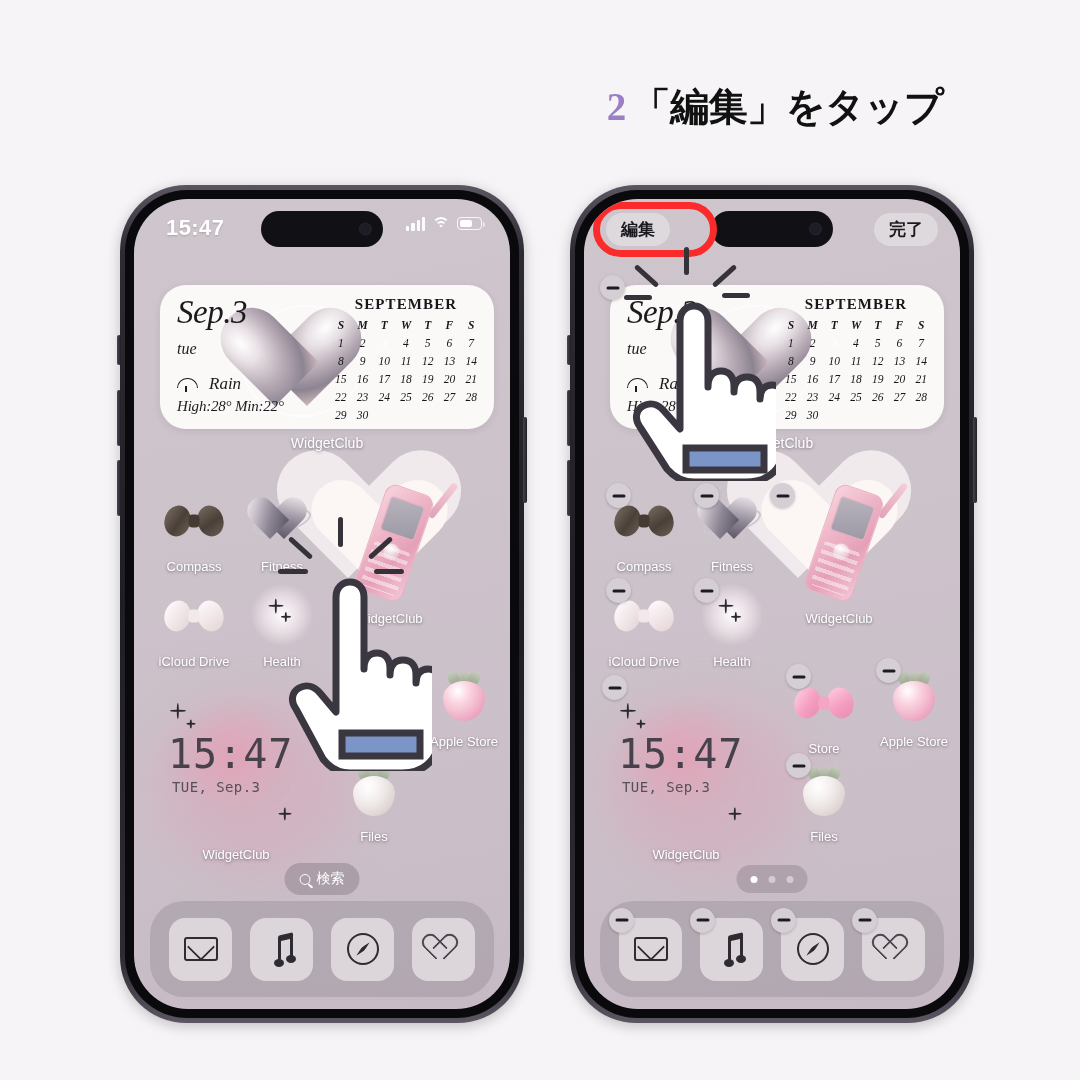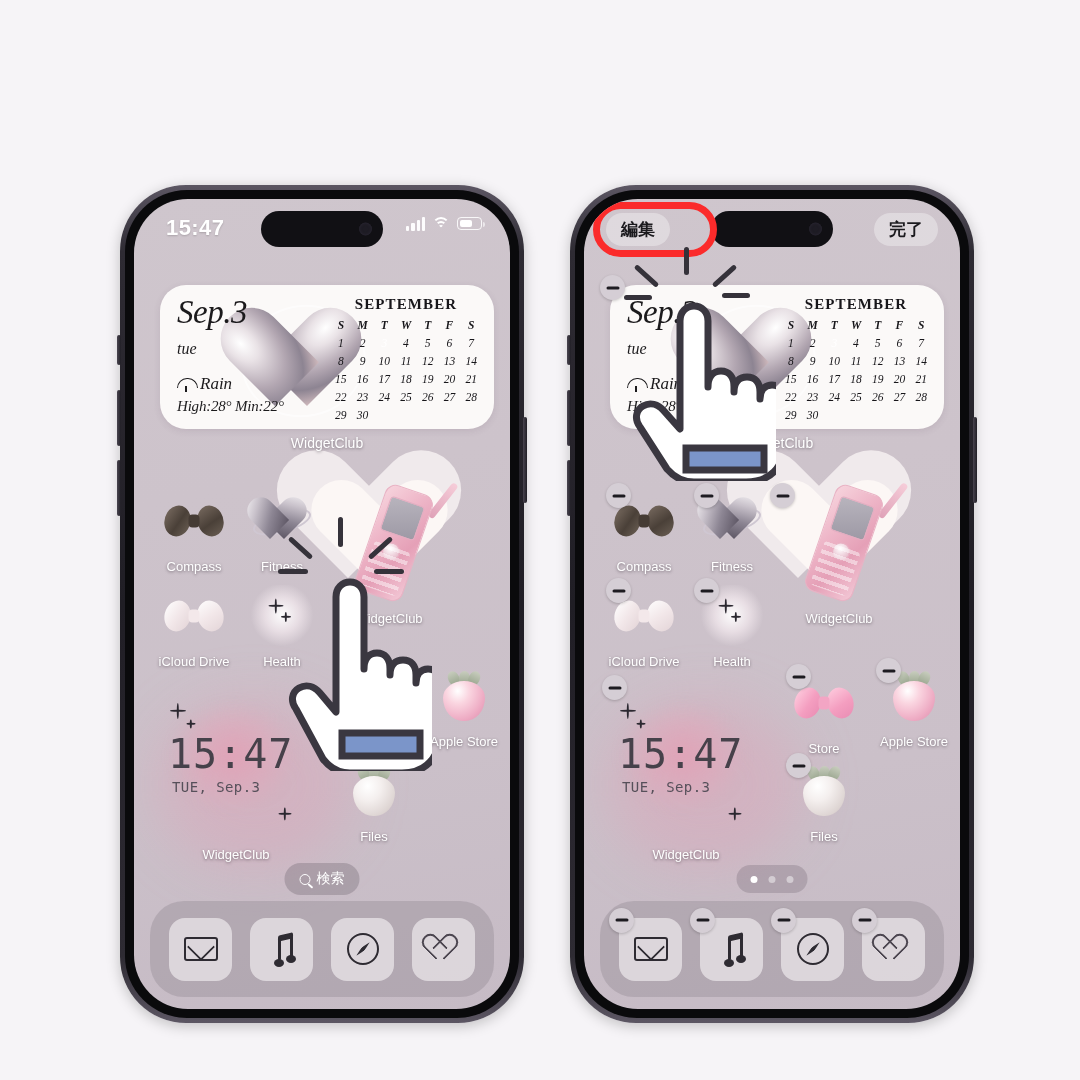"2 「編集」をタップ" div.caption { html: none -> <div> <span>2</span><span>「編集」をタップ</span> </div> }
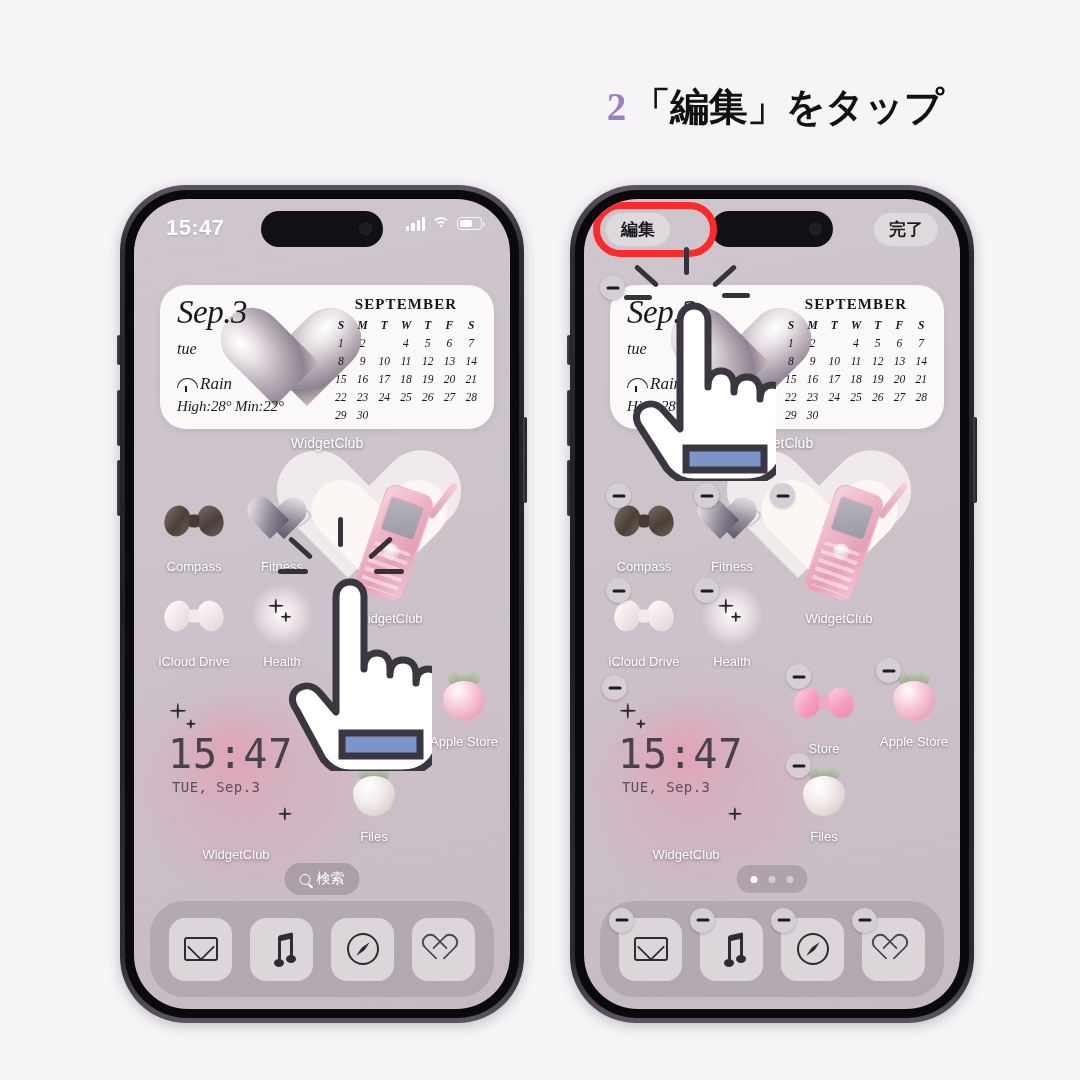"Rain" .w-cond { gap: 4px -> 13px }
